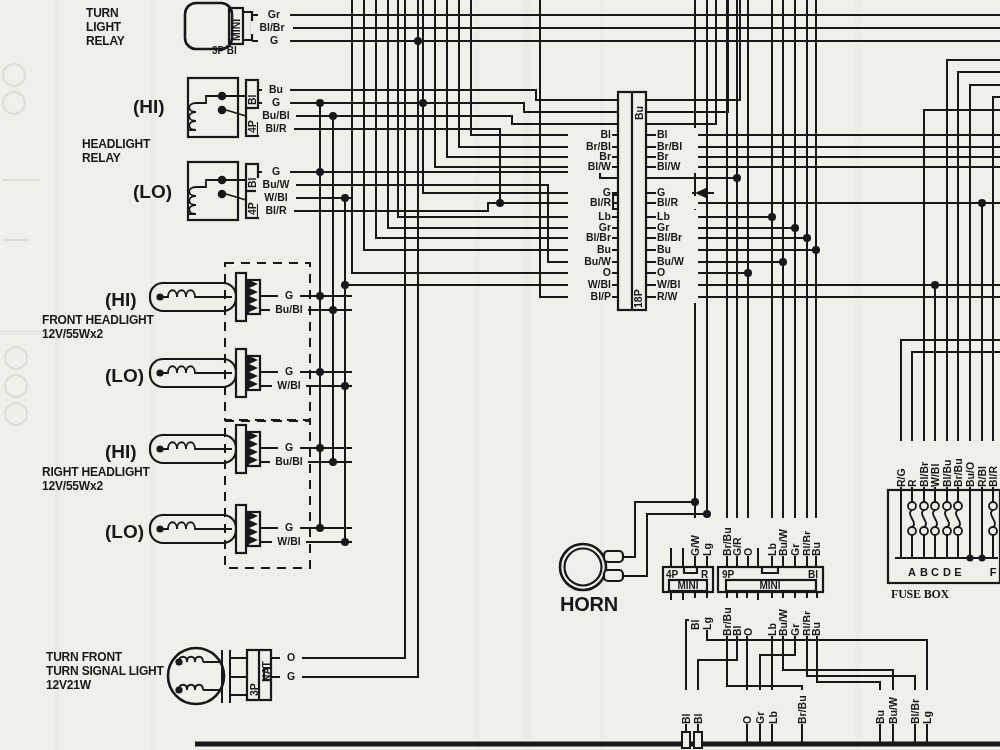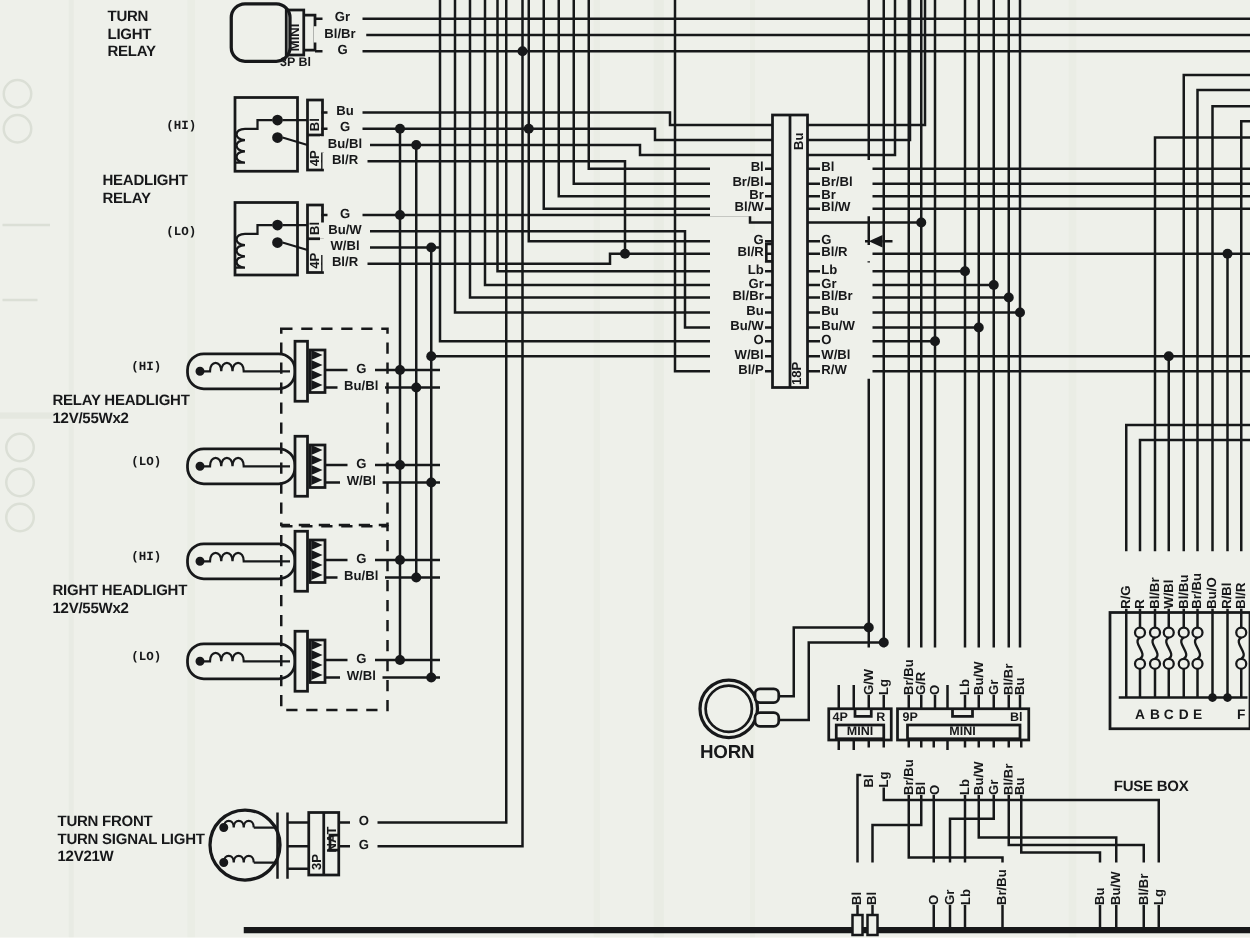"3P Bl" div.lab { left: 224px -> 212px }
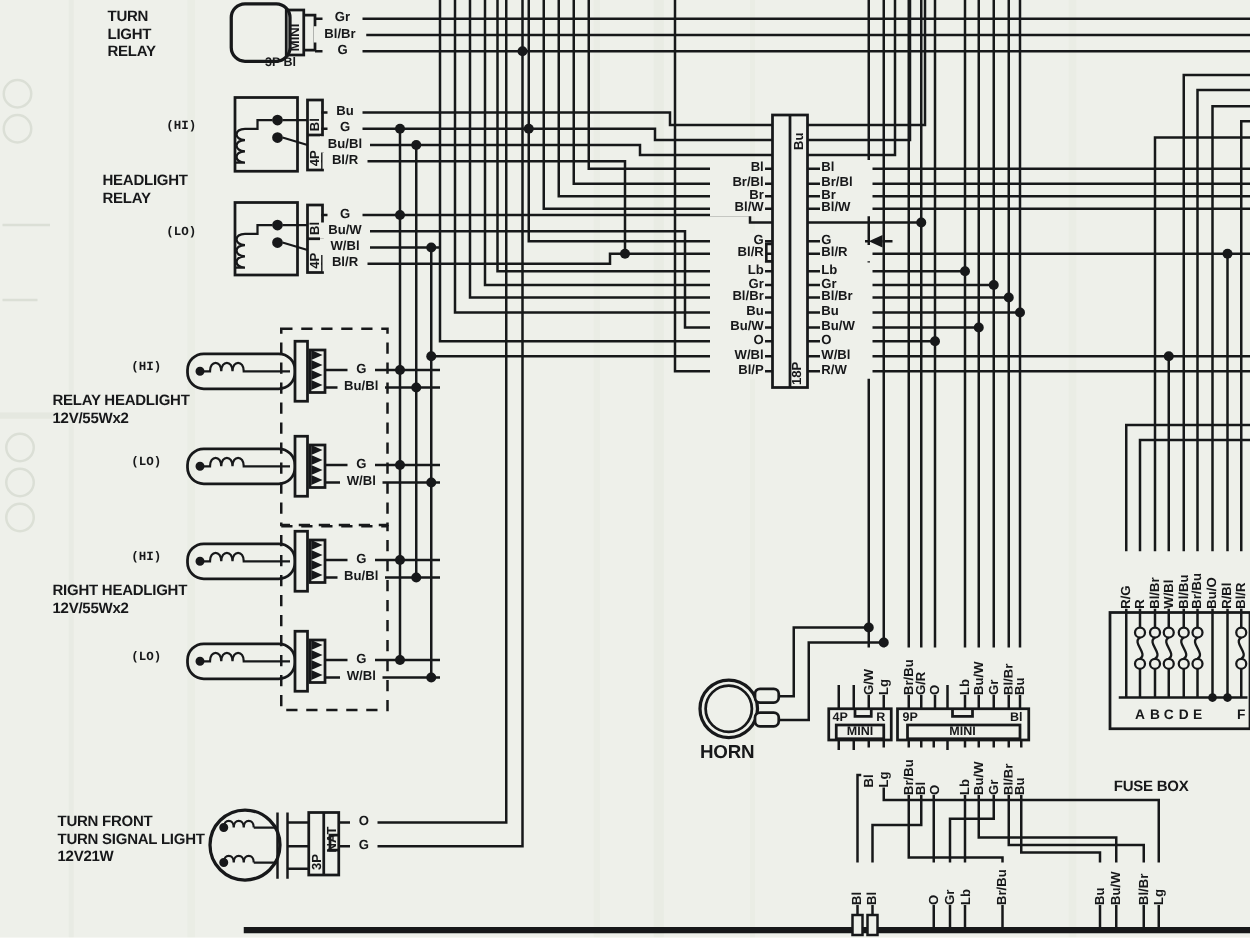"(HI)" .tag { font-family: Liberation Mono, monospace -> none; font-size: 10px -> 19px }
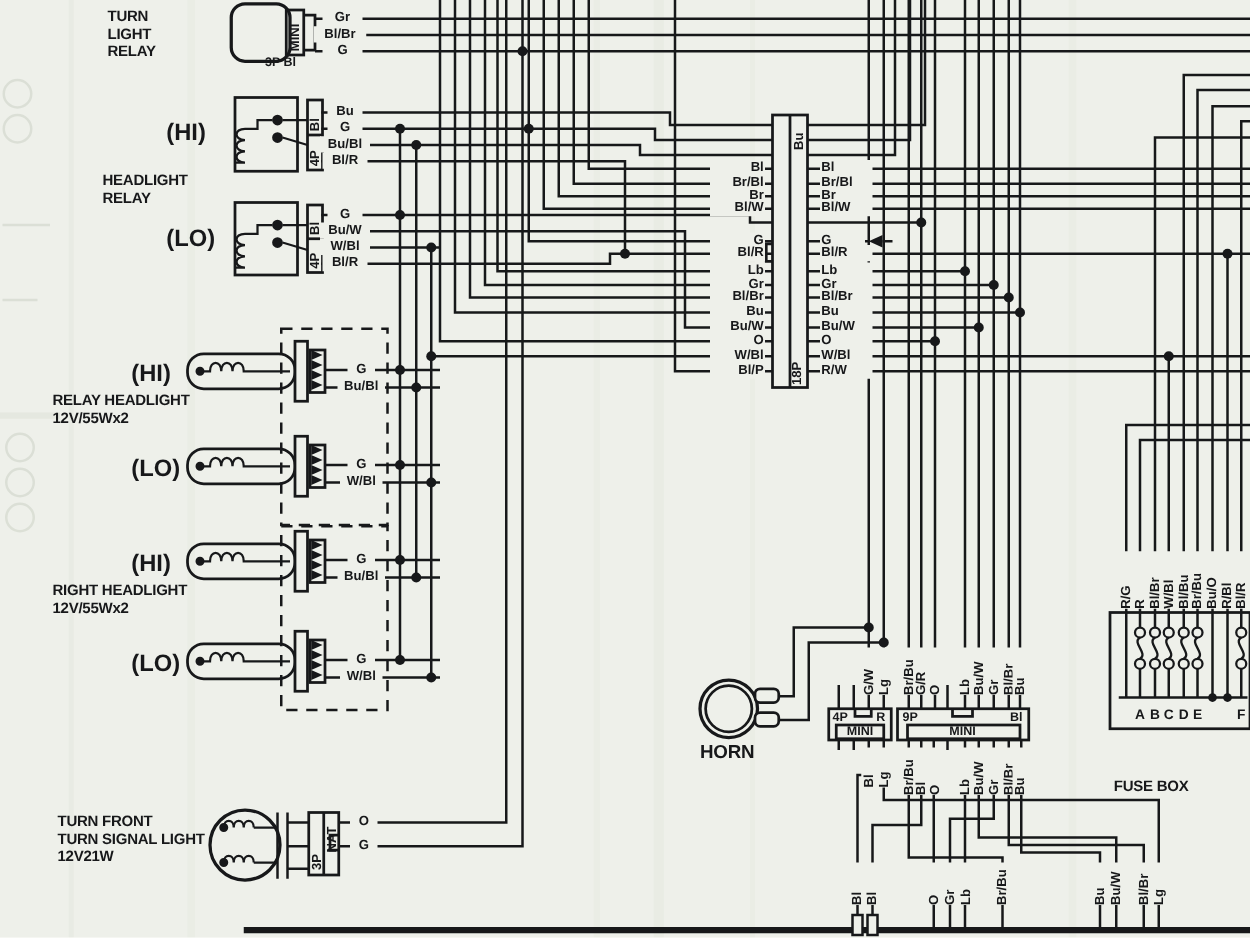"RELAY HEADLIGHT" div.lab { text: RELAY -> FRONT }
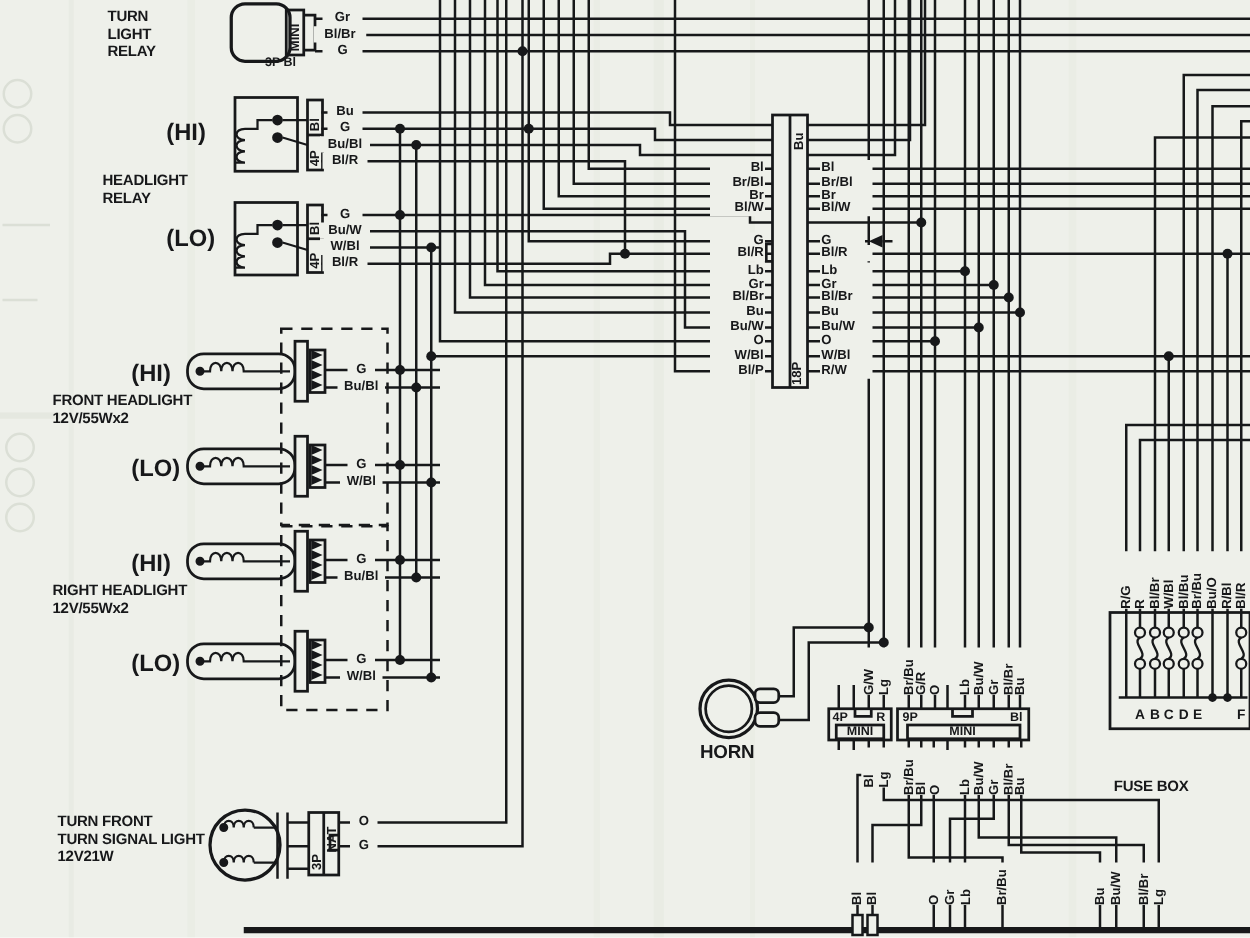"HORN" div.lab { font-size: 15px -> 20px }
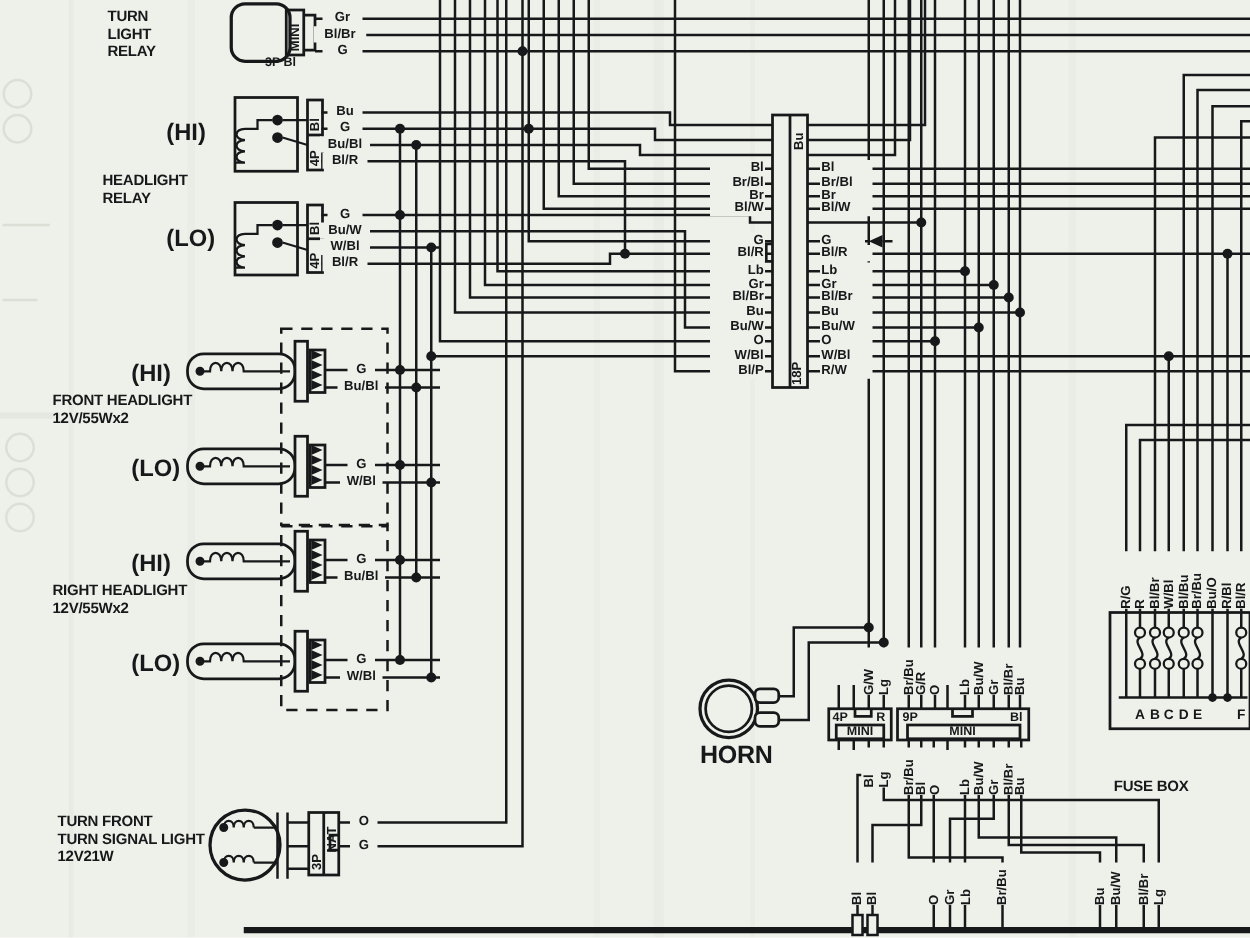"FUSE BOX" div.lab { font-family: none -> Liberation Serif, serif; top: 622px -> 587px }
